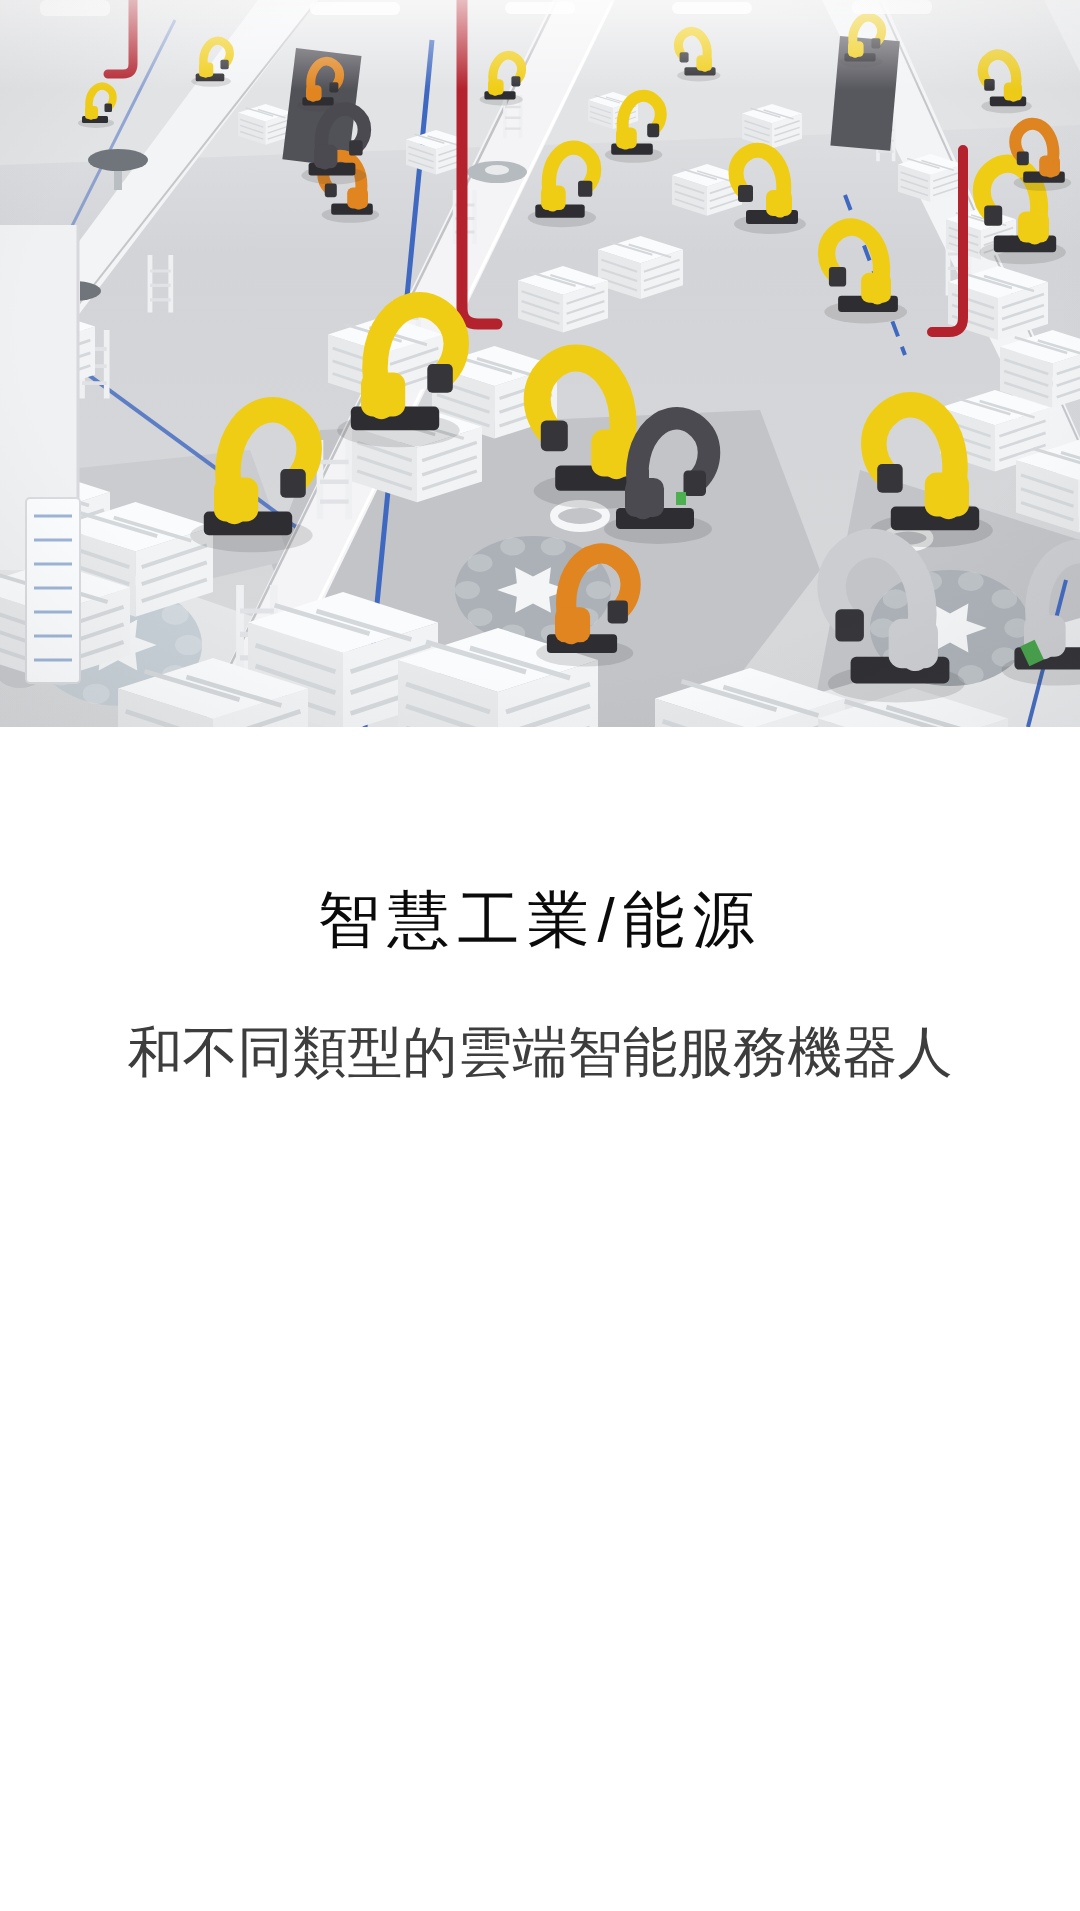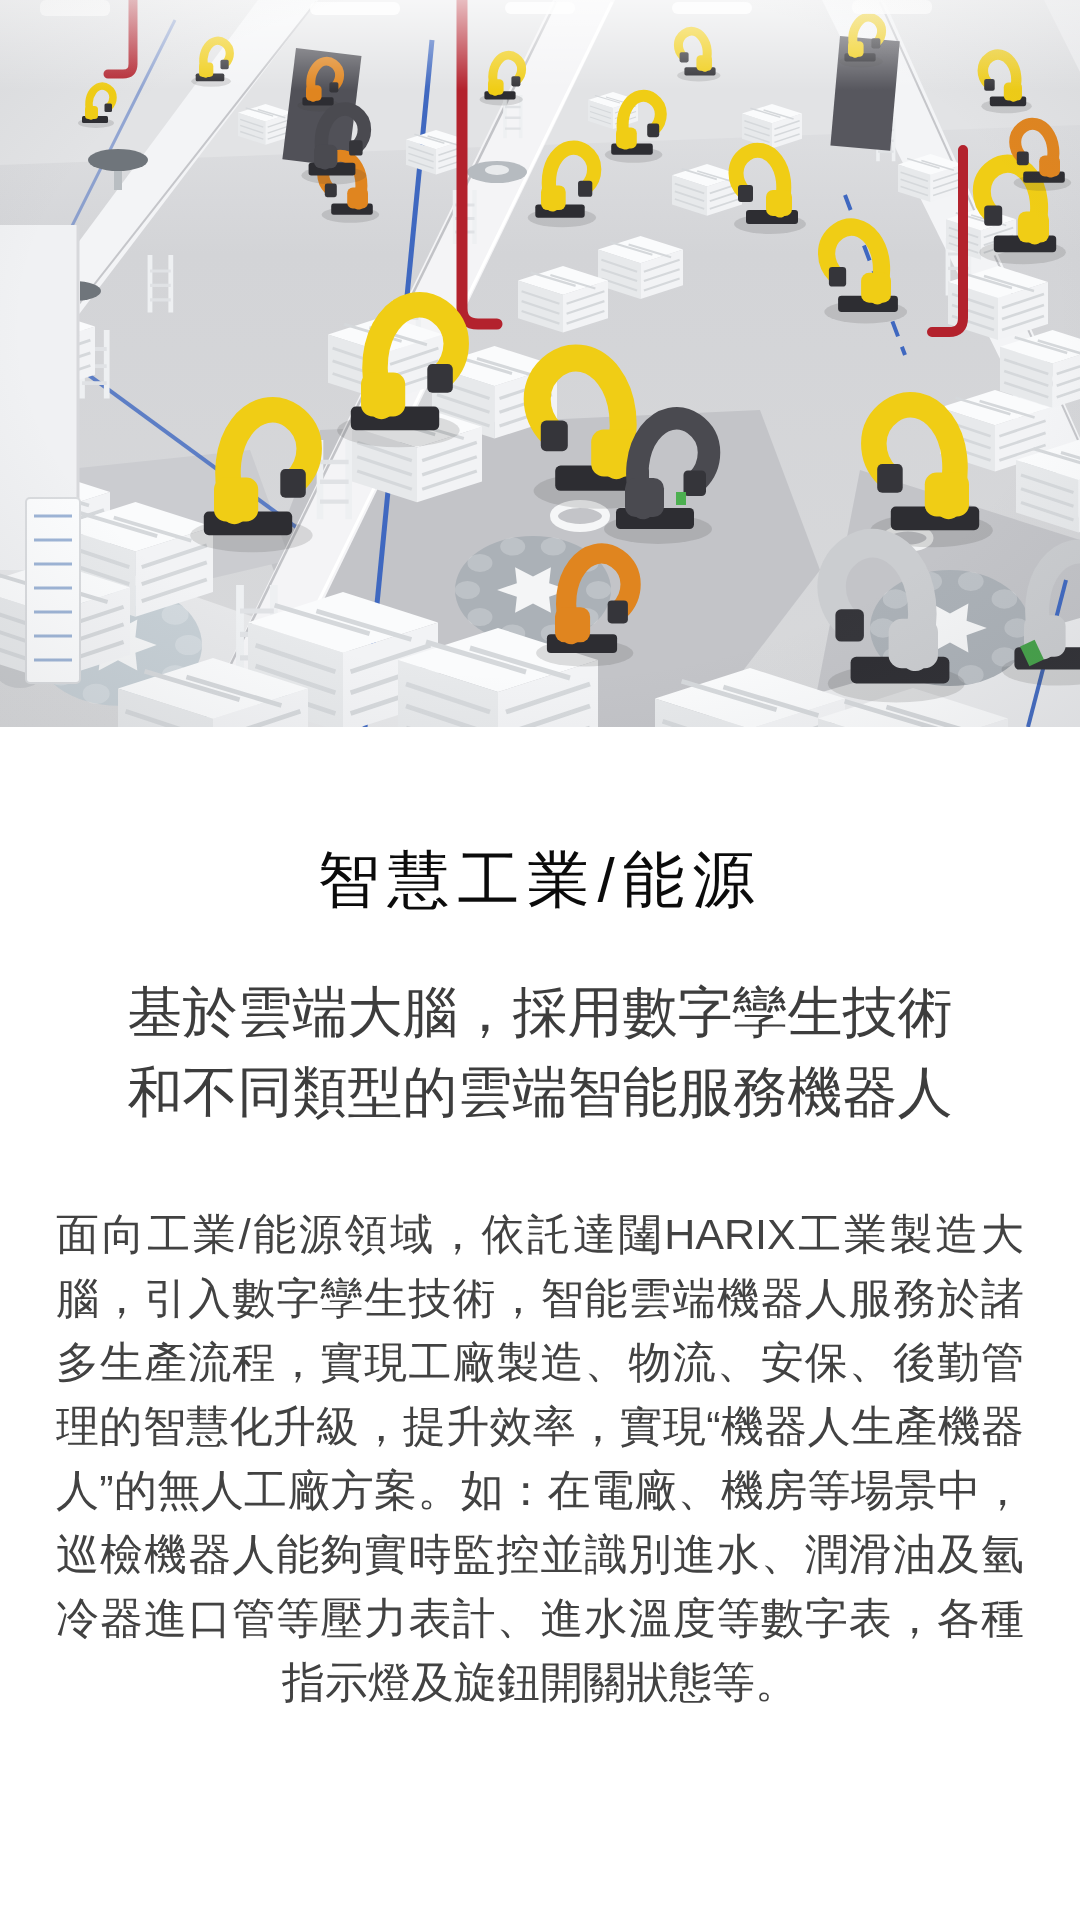"智慧工業/能源" .content { margin-top: none -> 40px }
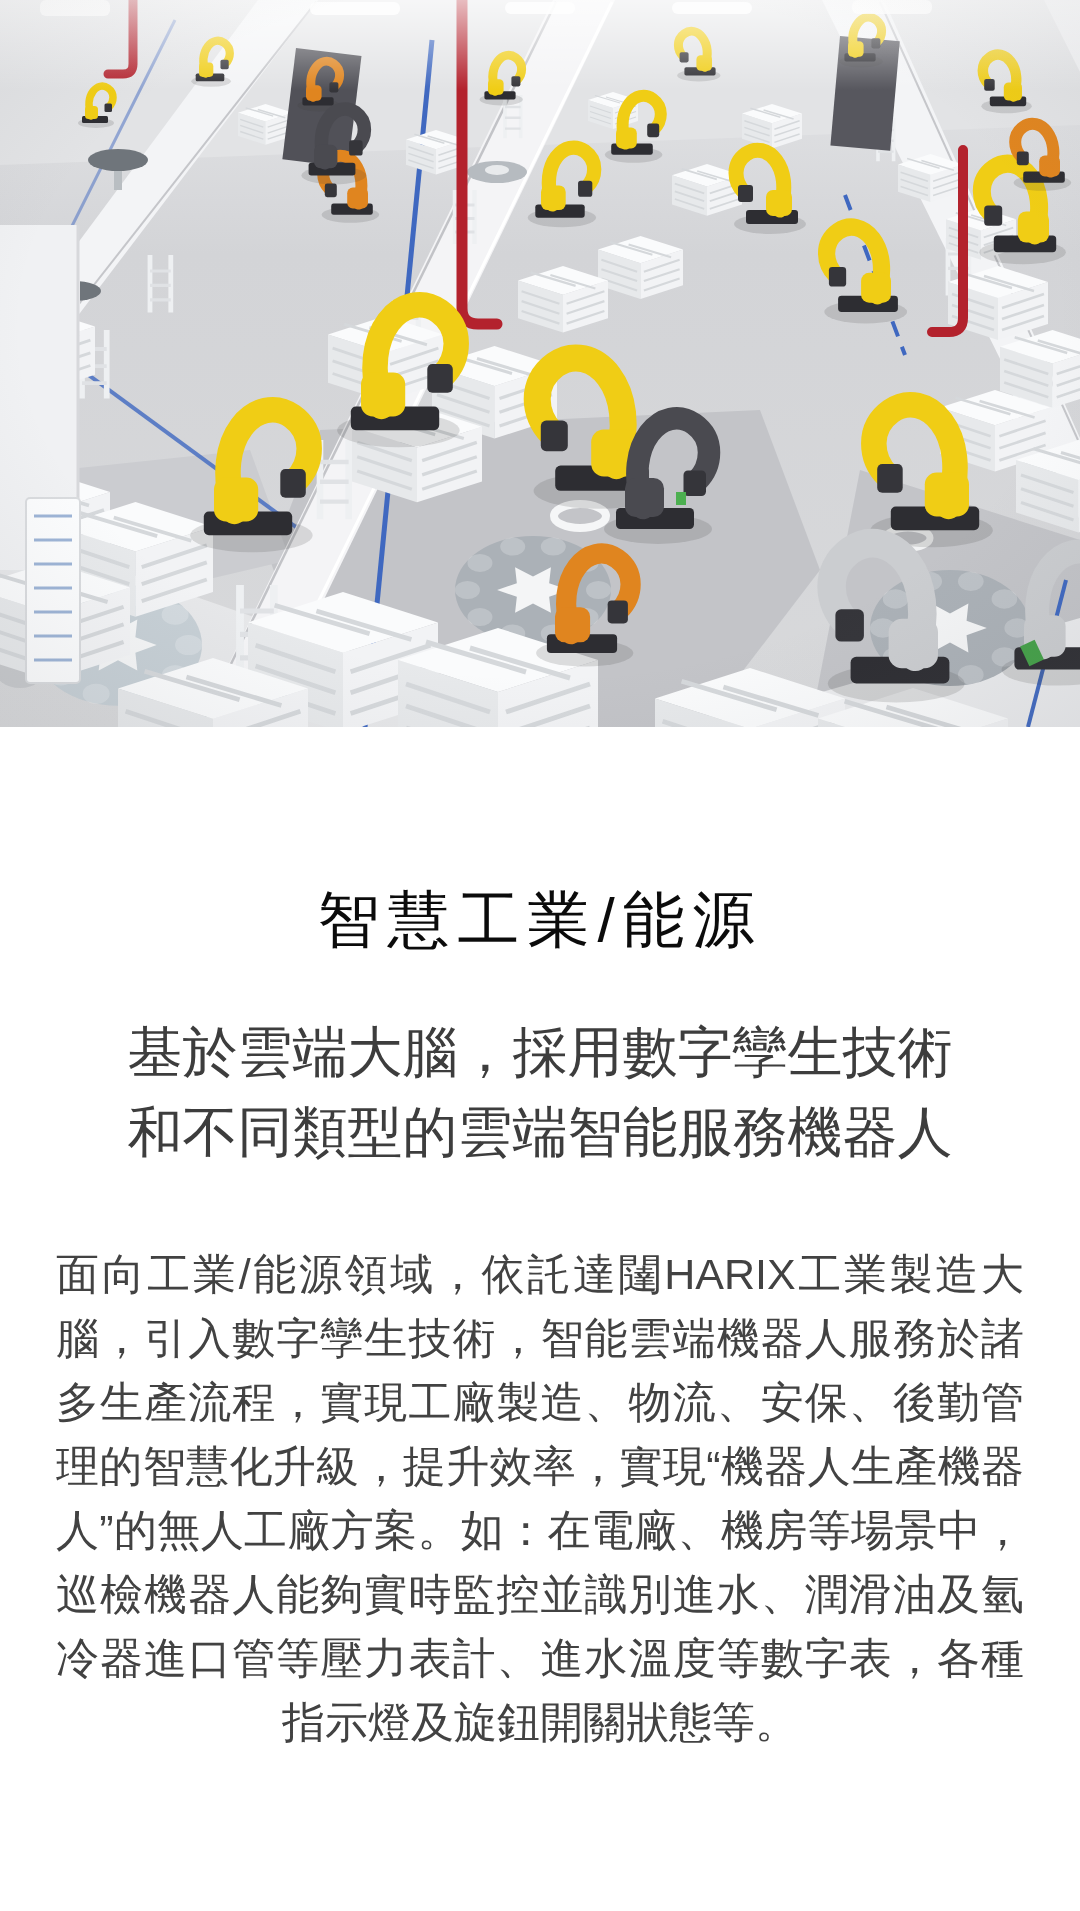"基於雲端大腦，採用數字孿生技術" div { html: <div>基於雲端大腦，採用數字孿生技術</div> -> none }
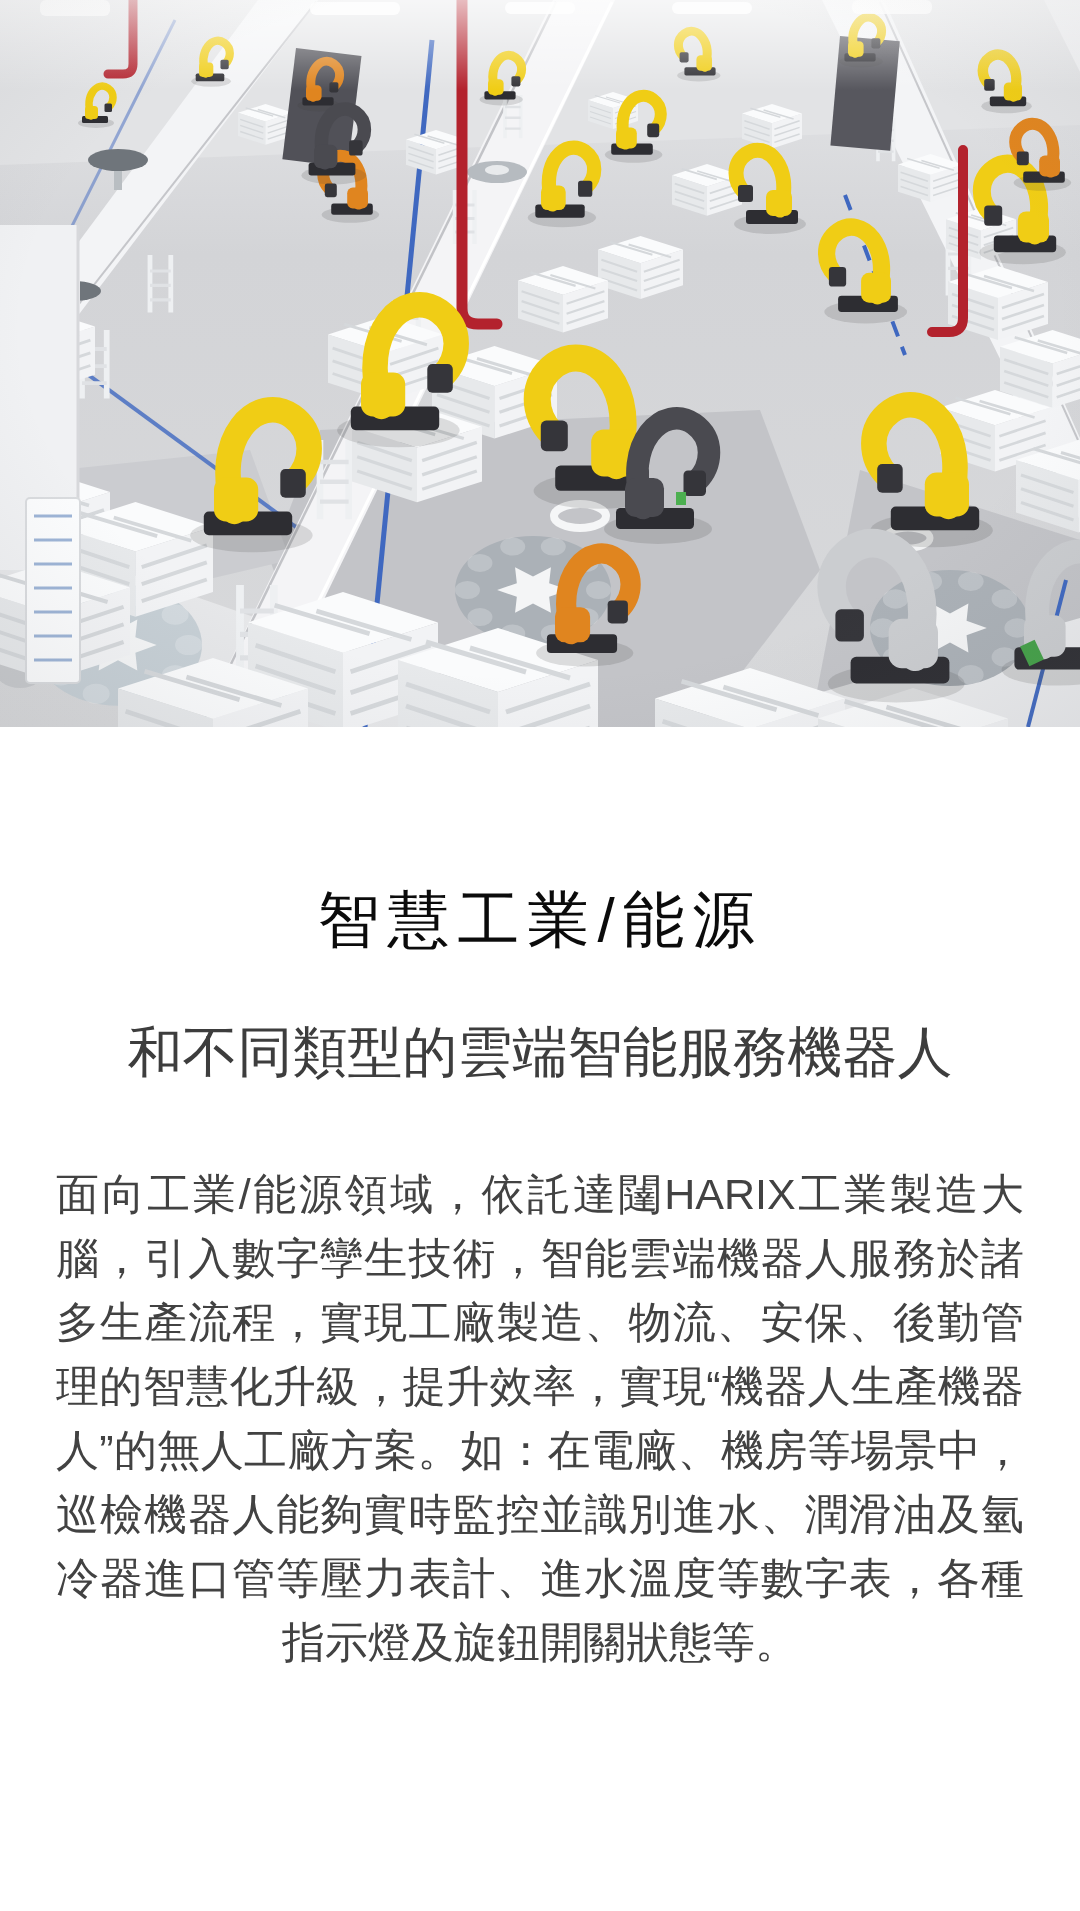"面向工業/能源領域，依託達闥HARIX工業製造大腦，引入數字孿生技術，智能雲端機" p.body-text { html: <p>面向工業/能源領域，依託達闥HARIX工業製造大腦，引入數字孿生技術，智能雲端機器人服務於諸多生產流程，實現工廠製造、物流、安保、後勤管理的智慧化升級，提升效率，實現“機器人生產機器人”的無人工廠方案。如：在電廠、機房等場景中，巡檢機器人能夠實時監控並識別進水、潤滑油及氫冷器進口管等壓力表計、進水溫度等數字表，各種指示燈及旋鈕開關狀態等。</p> -> none }
